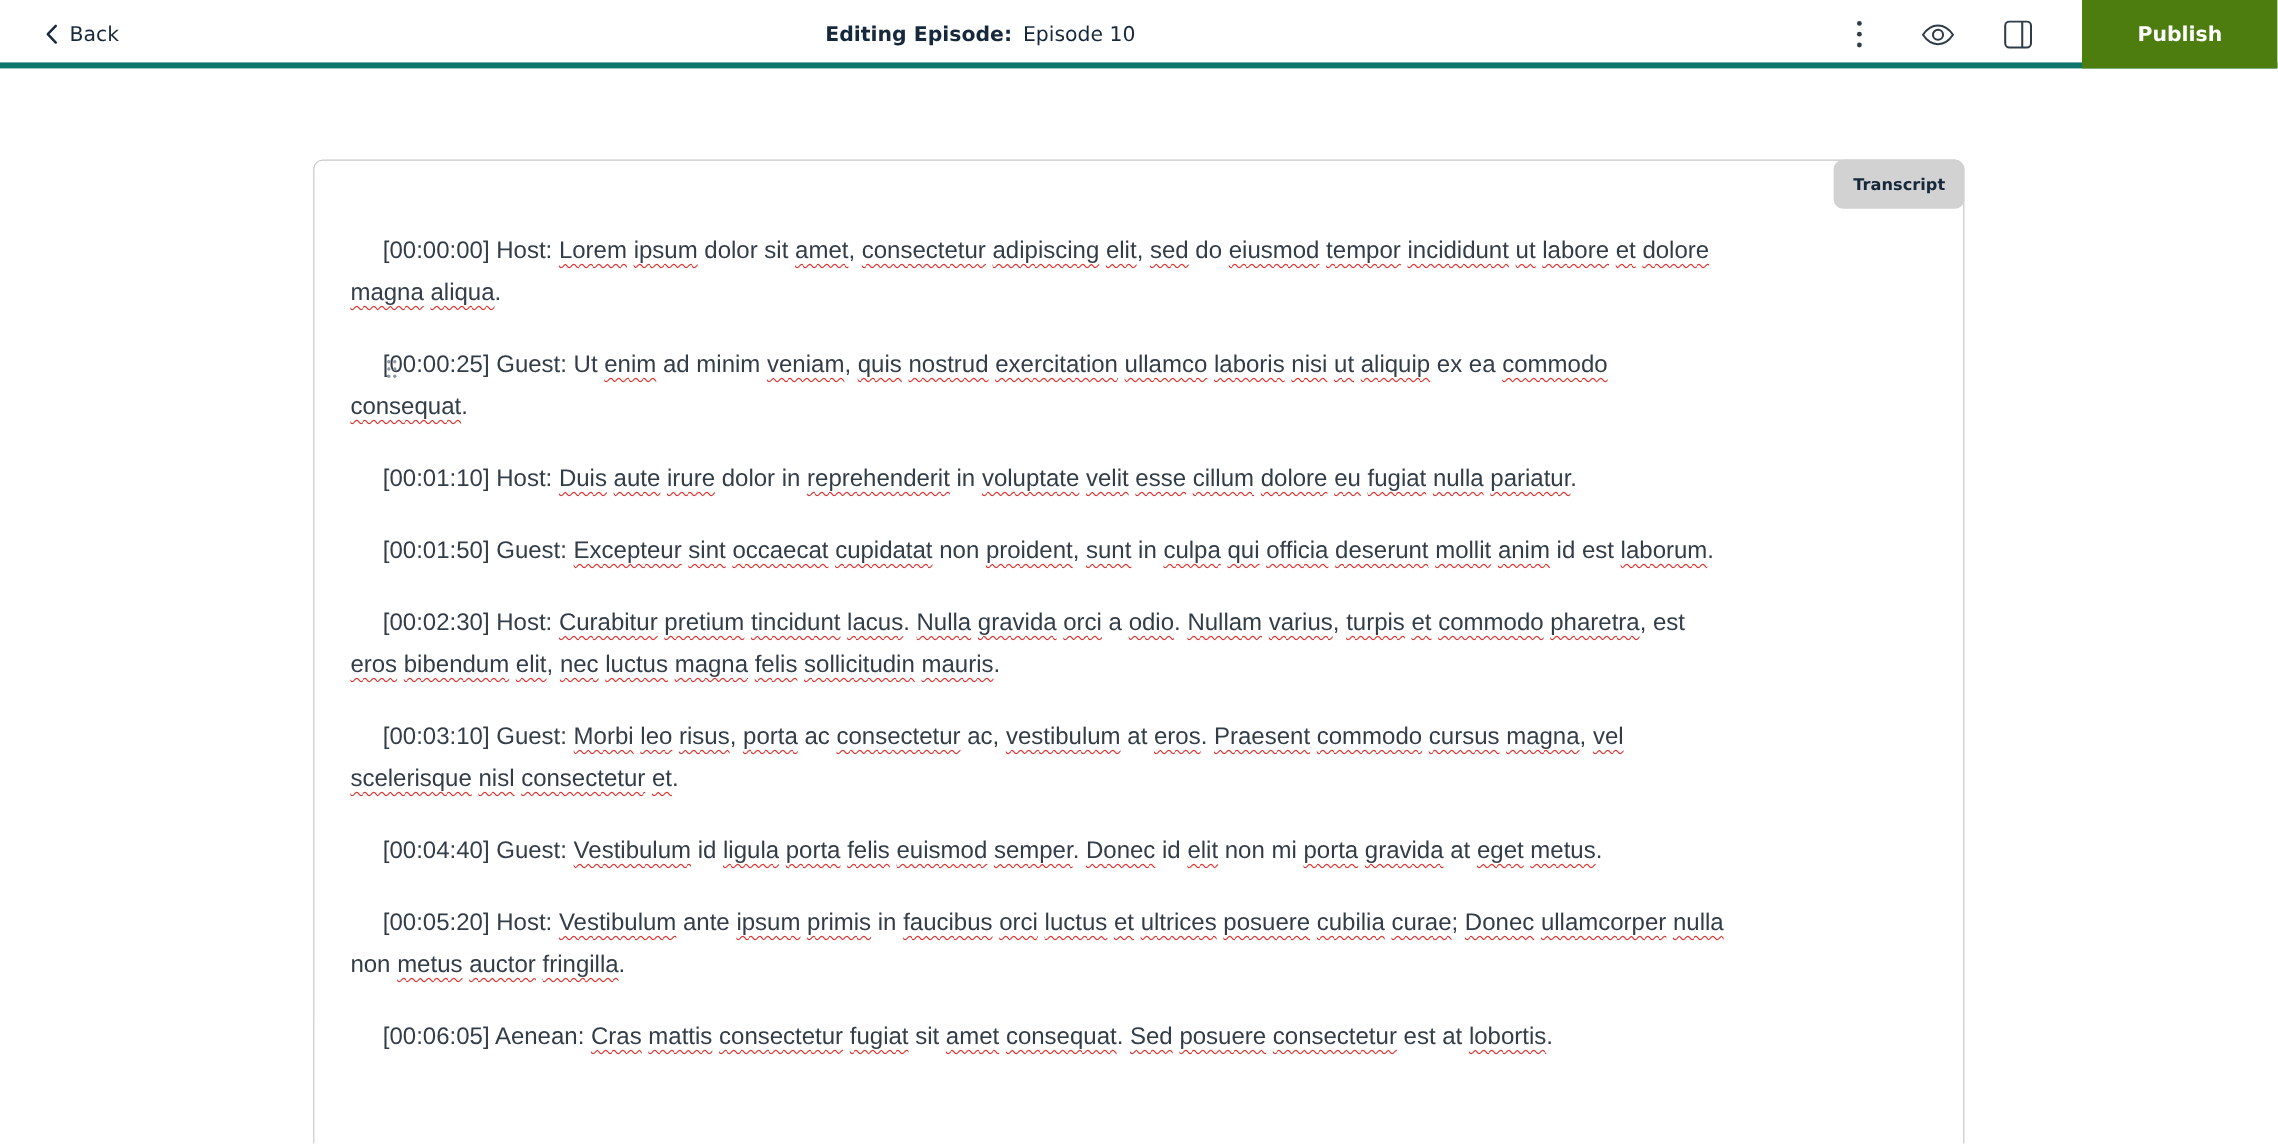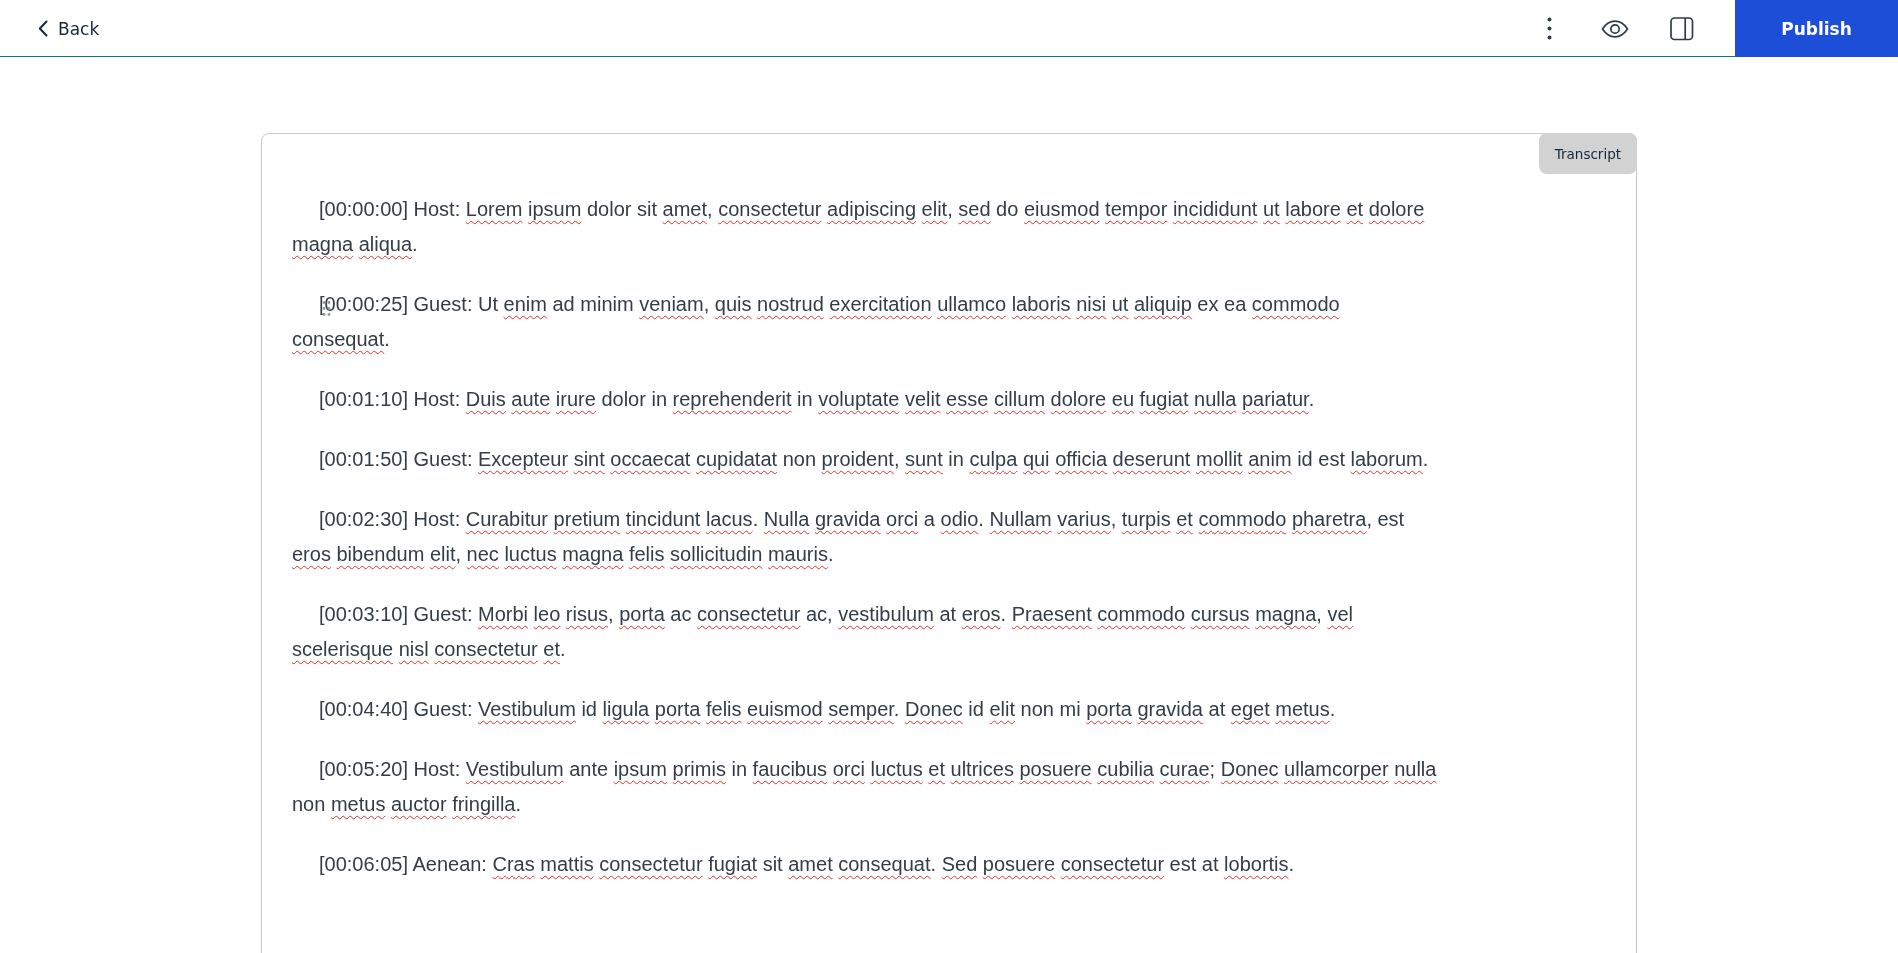"Back" .topbar { border-bottom: 1px solid #0f766e -> 5px solid #0f766e }
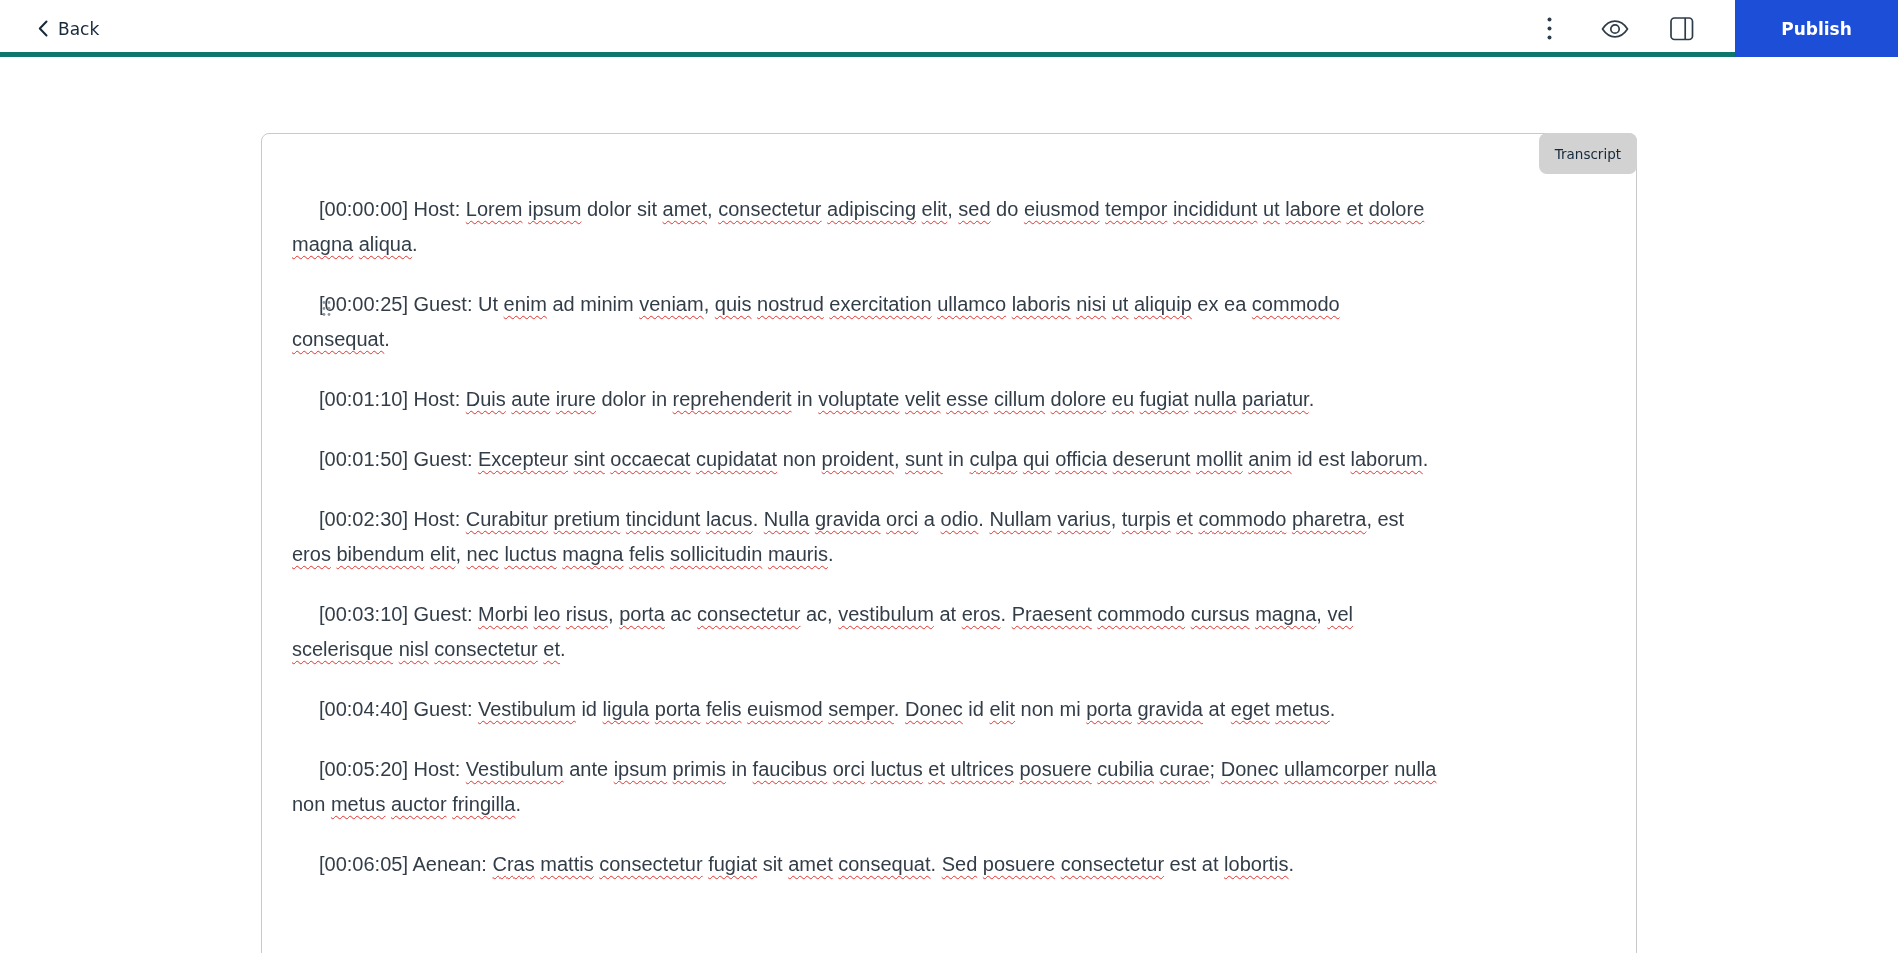"Editing Episode:" div.pagetitle { html: none -> <div> <span>Editing Episode:</span> <span>Episode 10</span> </div> }
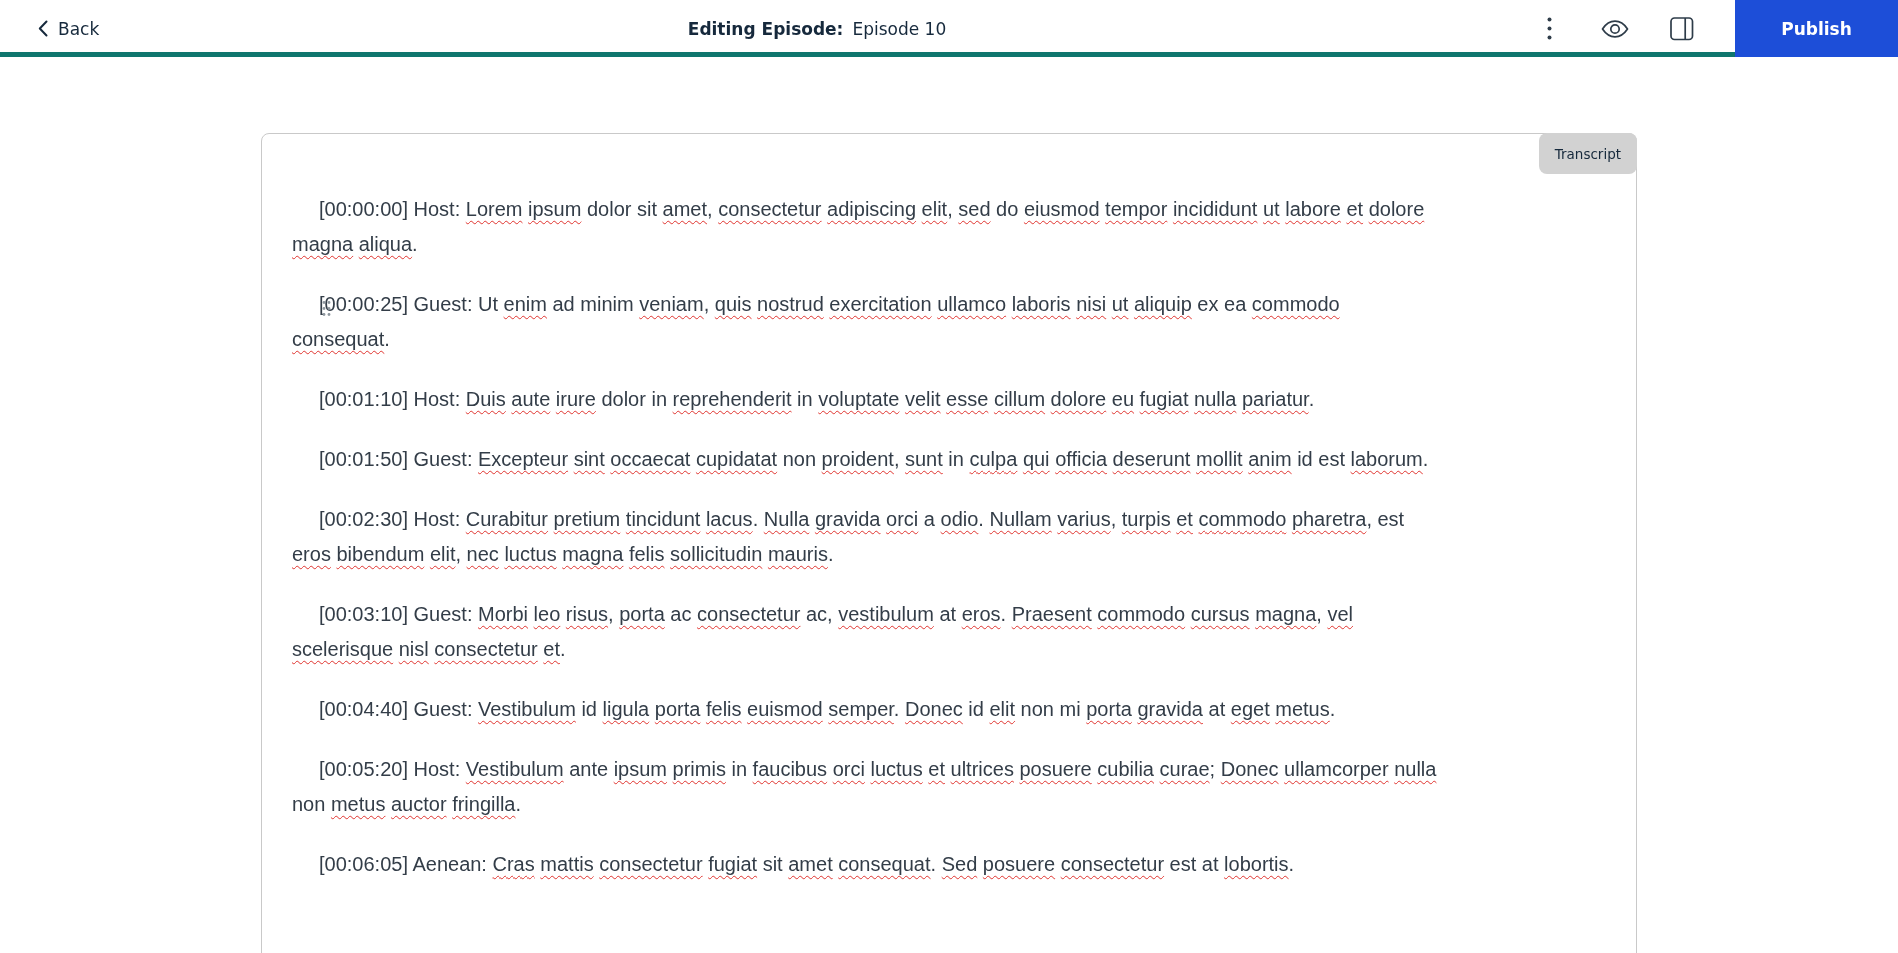"Publish" .publish { background: #1d4ed8 -> #4d7c0f }
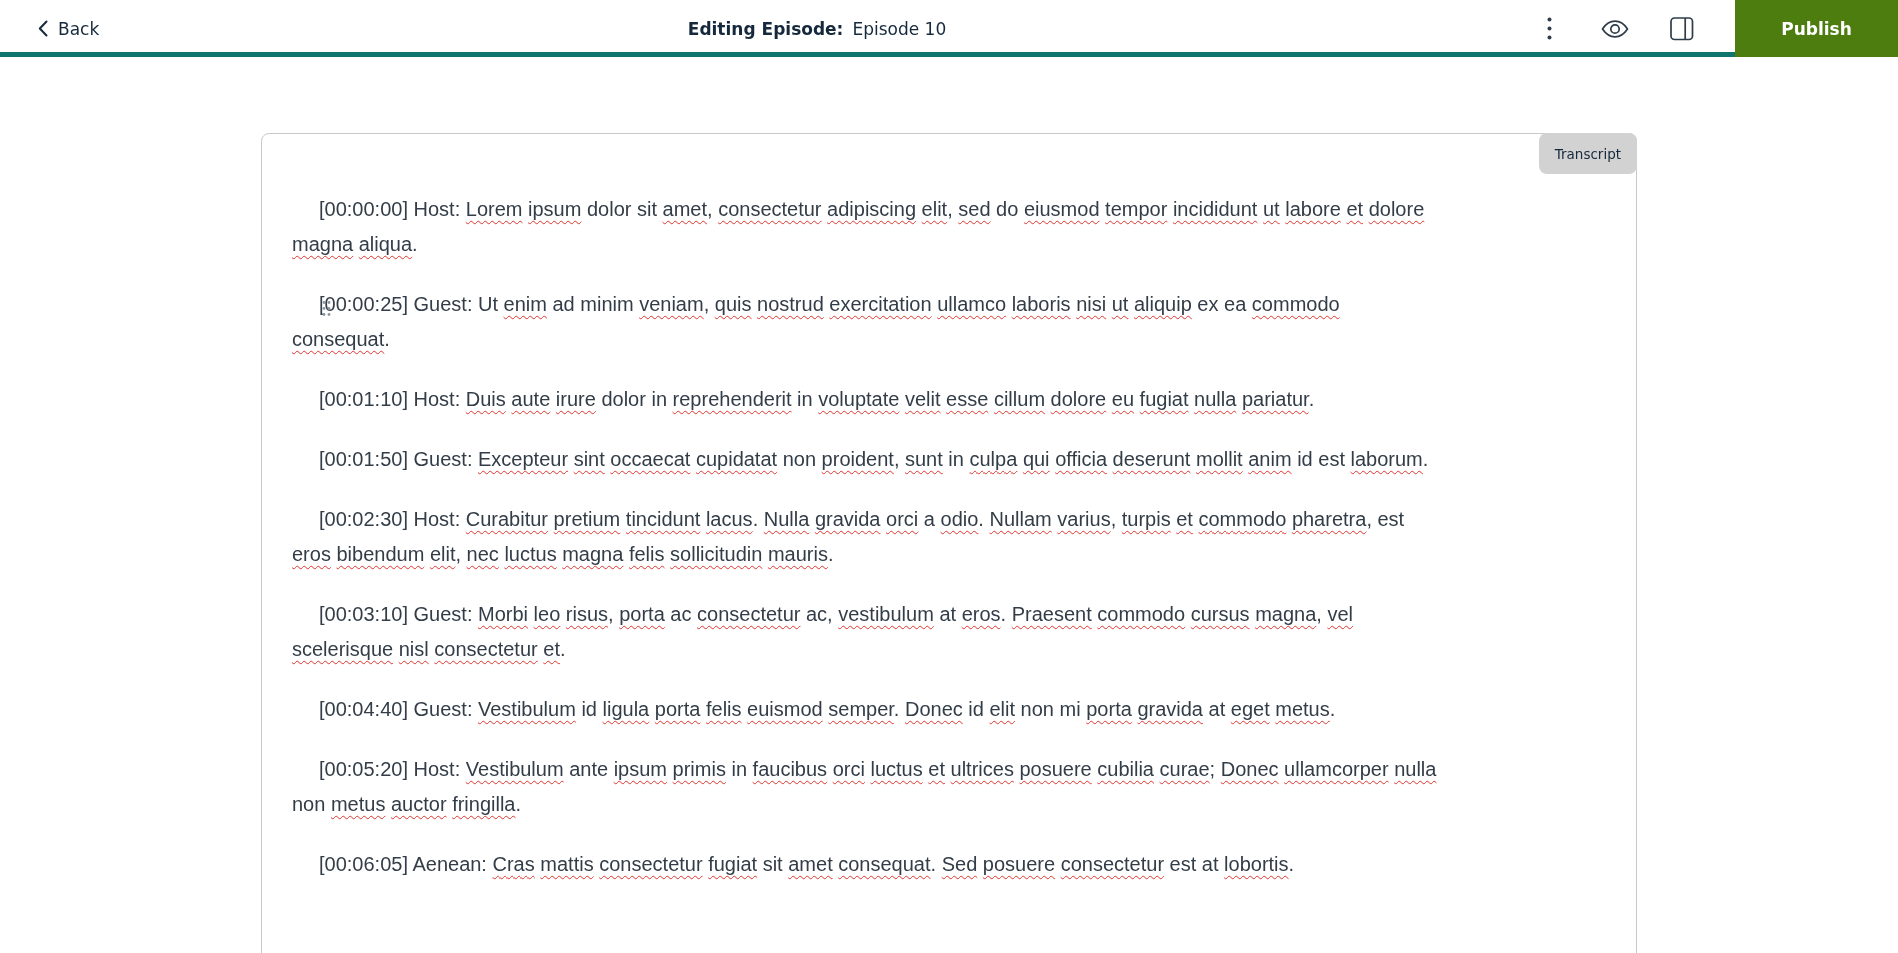"Transcript" .tab { font-weight: 400 -> 700 }
